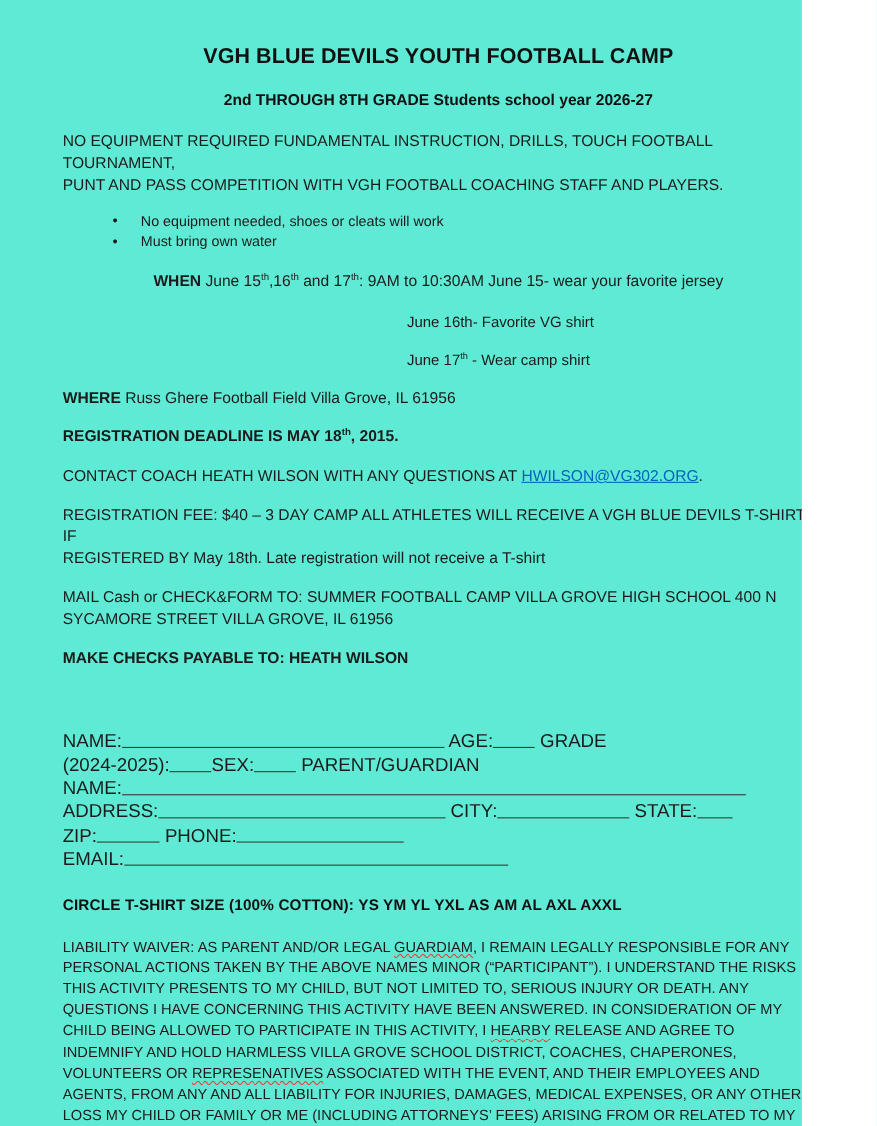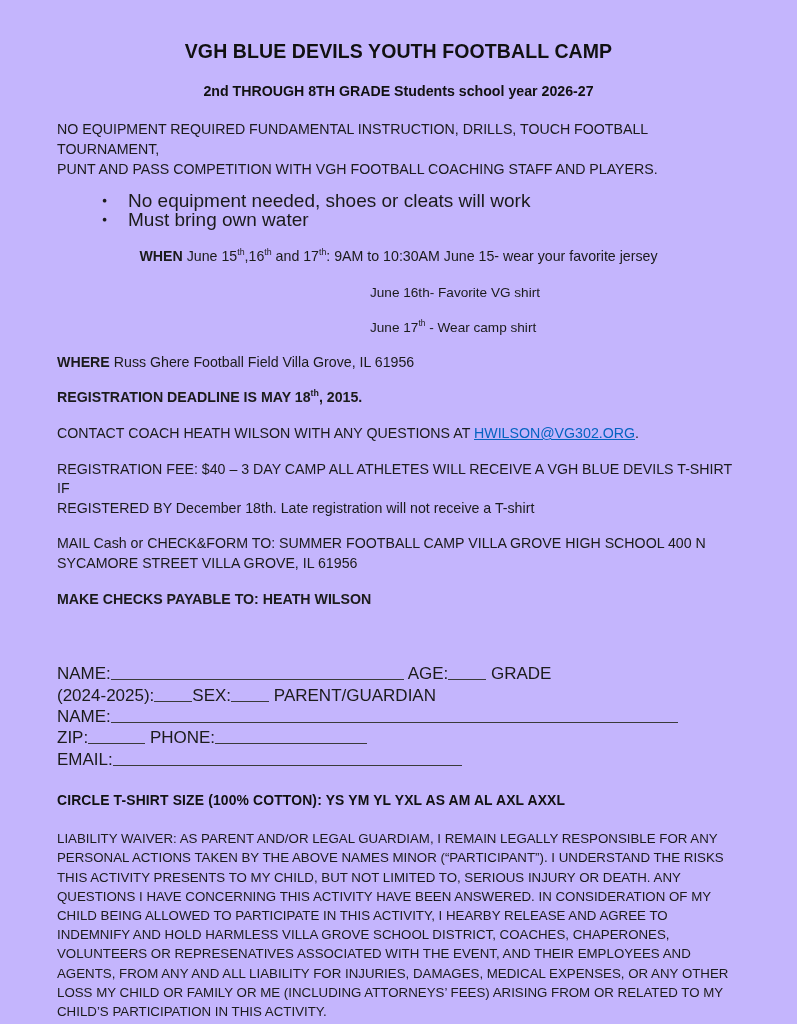"VGH BLUE DEVILS YOUTH FOOTBALL" .page { background: #c4b5fd -> #5eead4; width: 797px -> 729px }
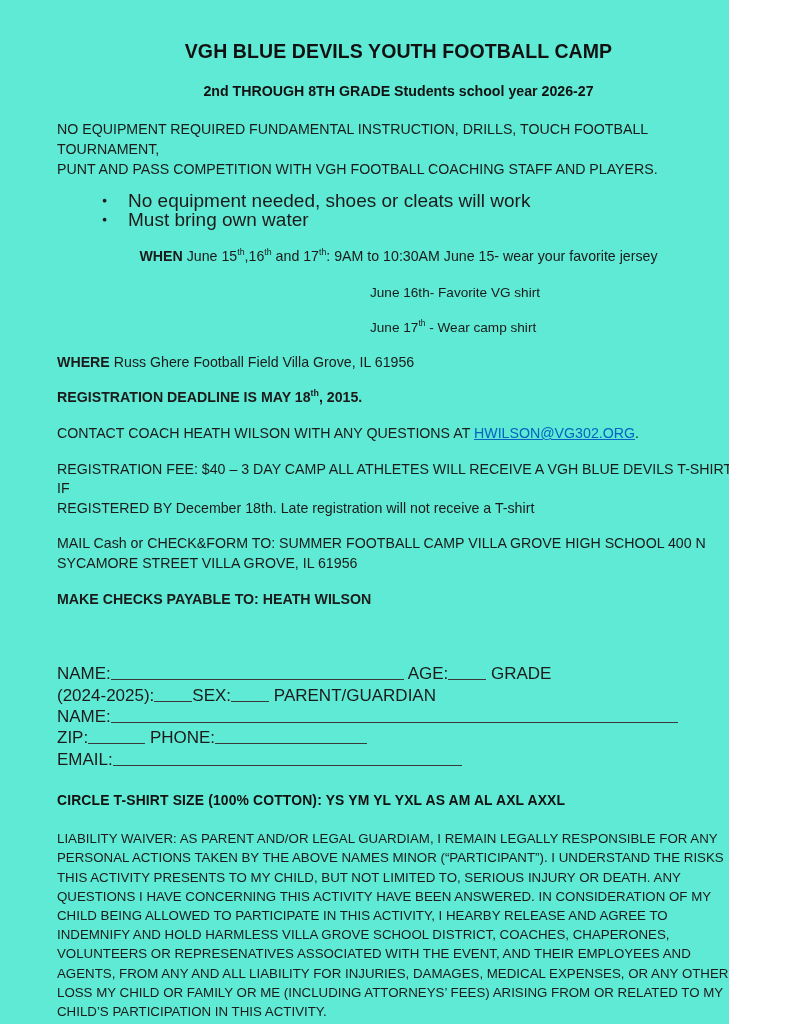"No equipment needed, shoes or" .bullets li { font-size: 19px -> 13px }
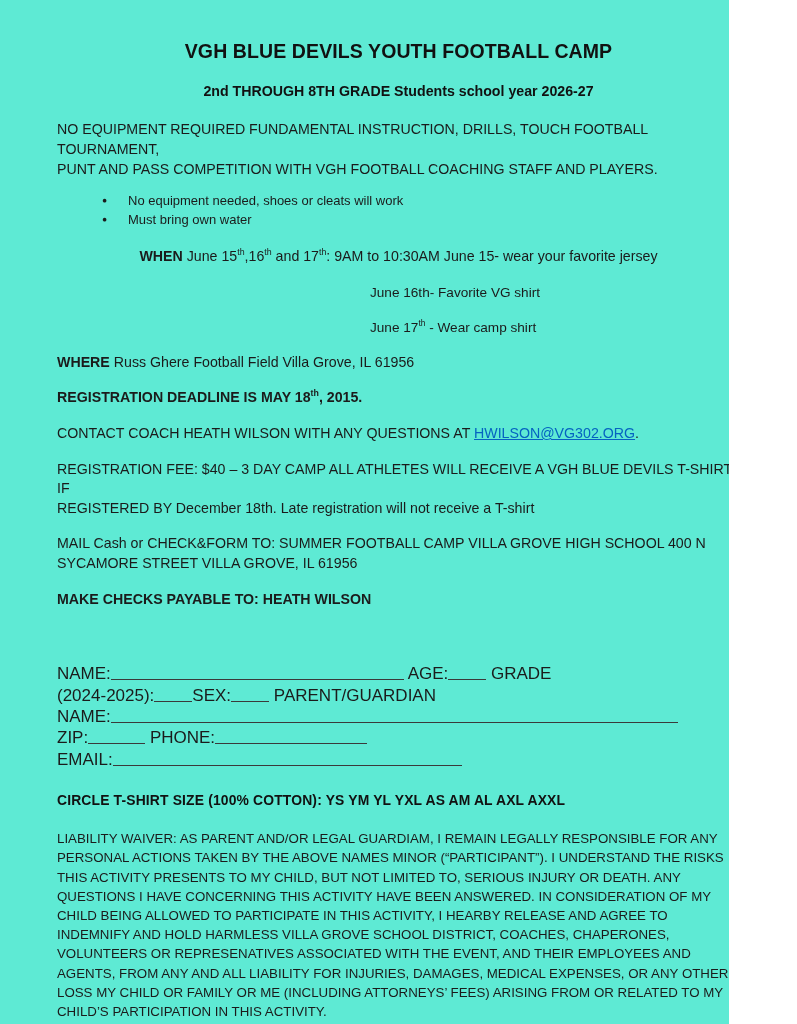"REGISTERED BY December 18th. Late" span { text: December -> May }
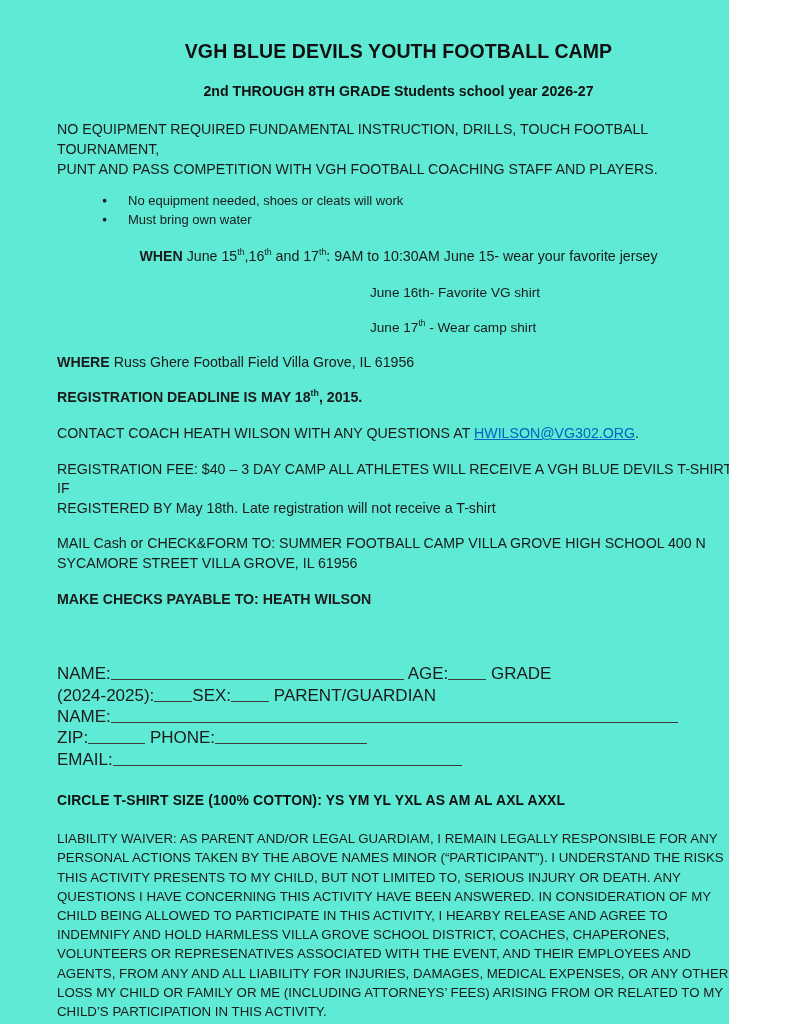"ADDRESS: CITY: STATE:" div.formline { html: none -> <div><span>ADDRESS:</span><span></span><span> CITY:</span><span></span><span> STATE:</span><span></span></div> }
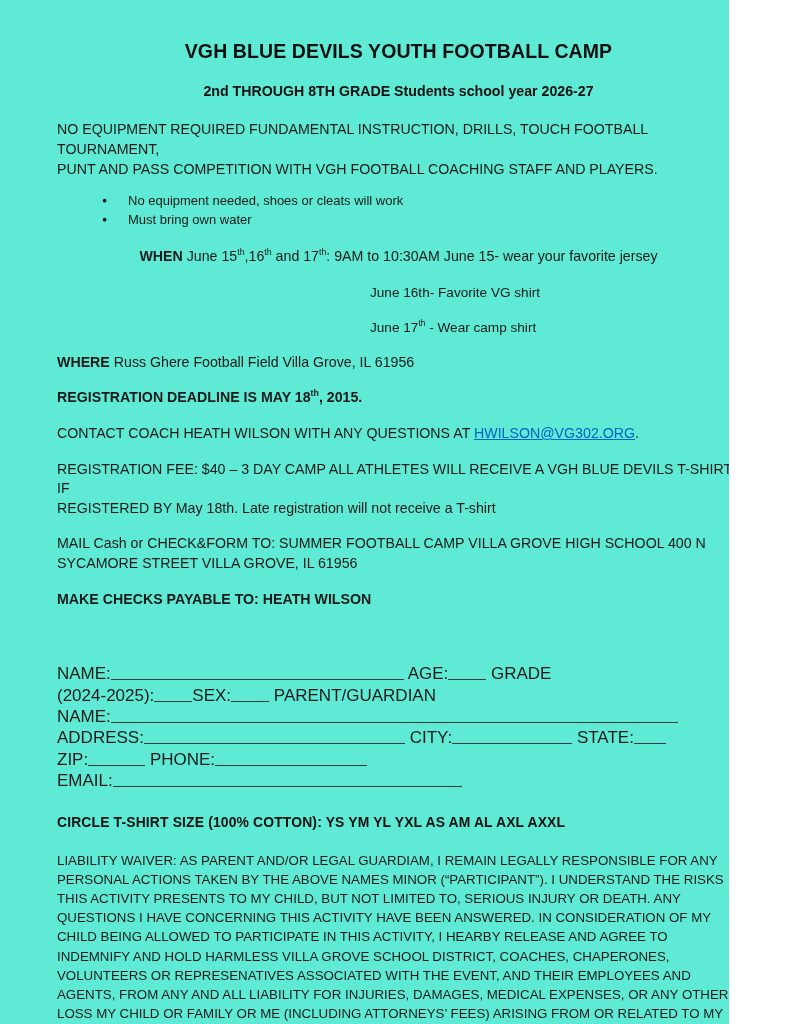"GUARDIAM" .misspell { text-decoration: none -> underline }
